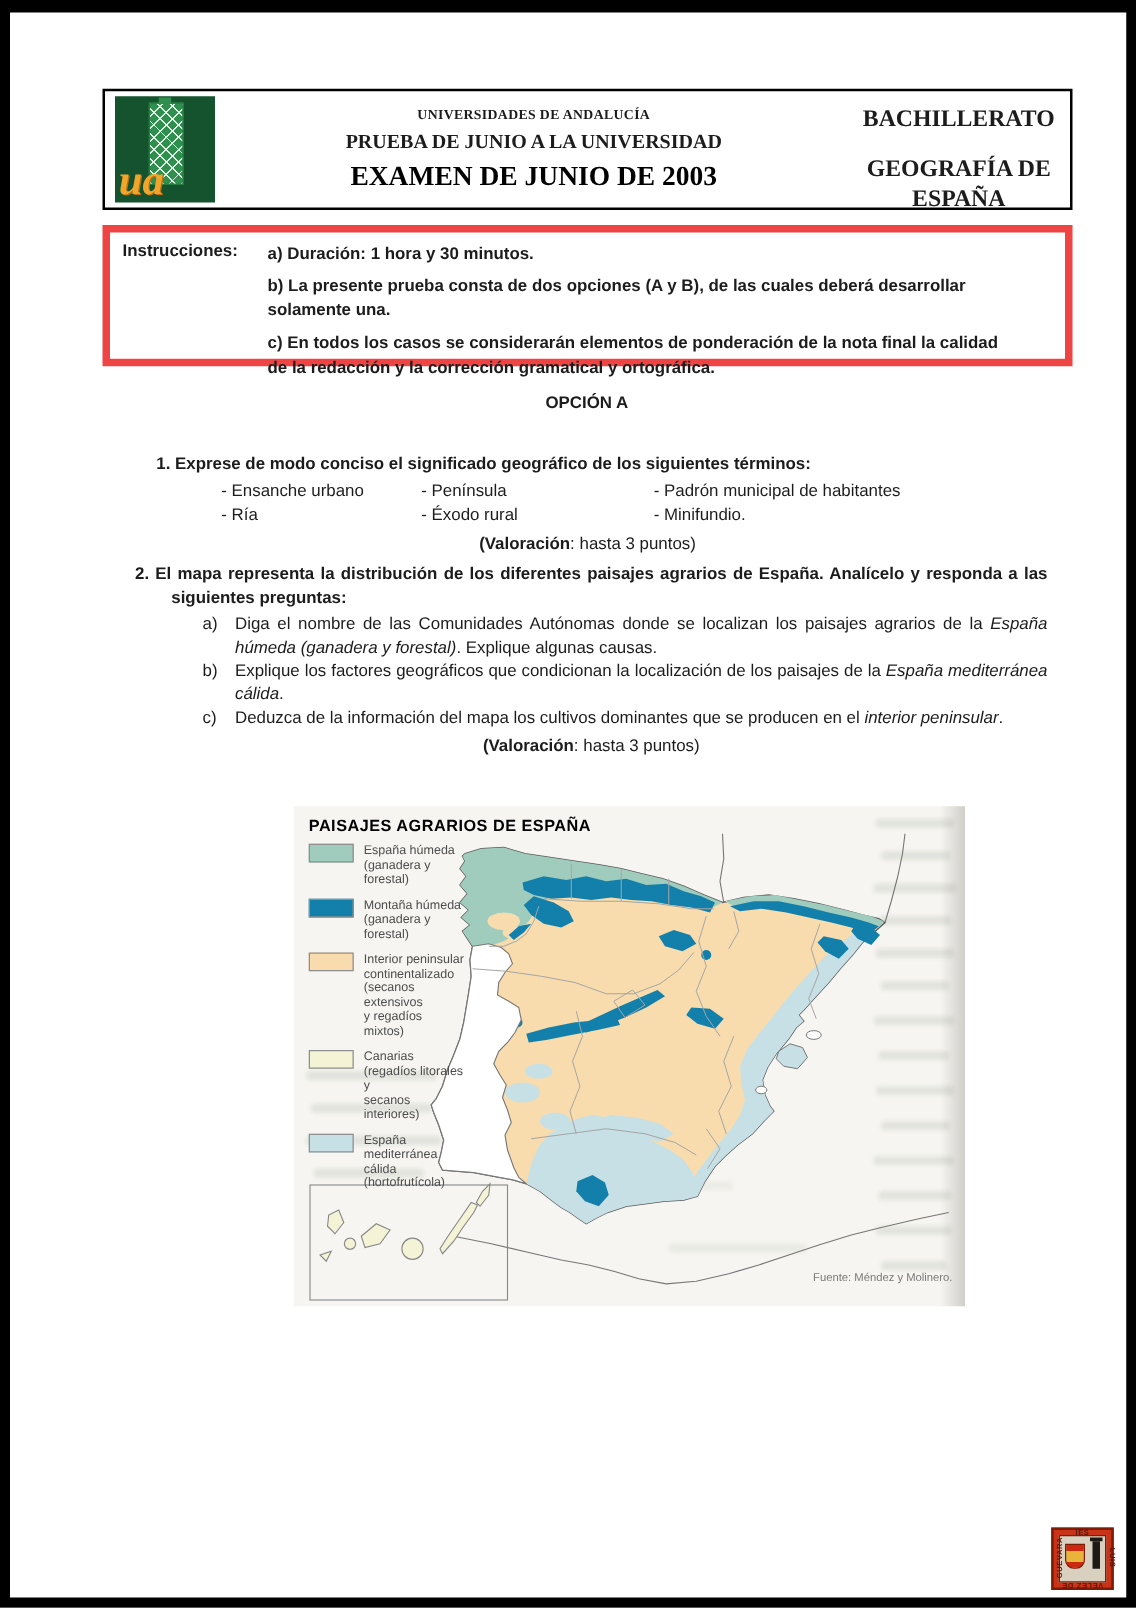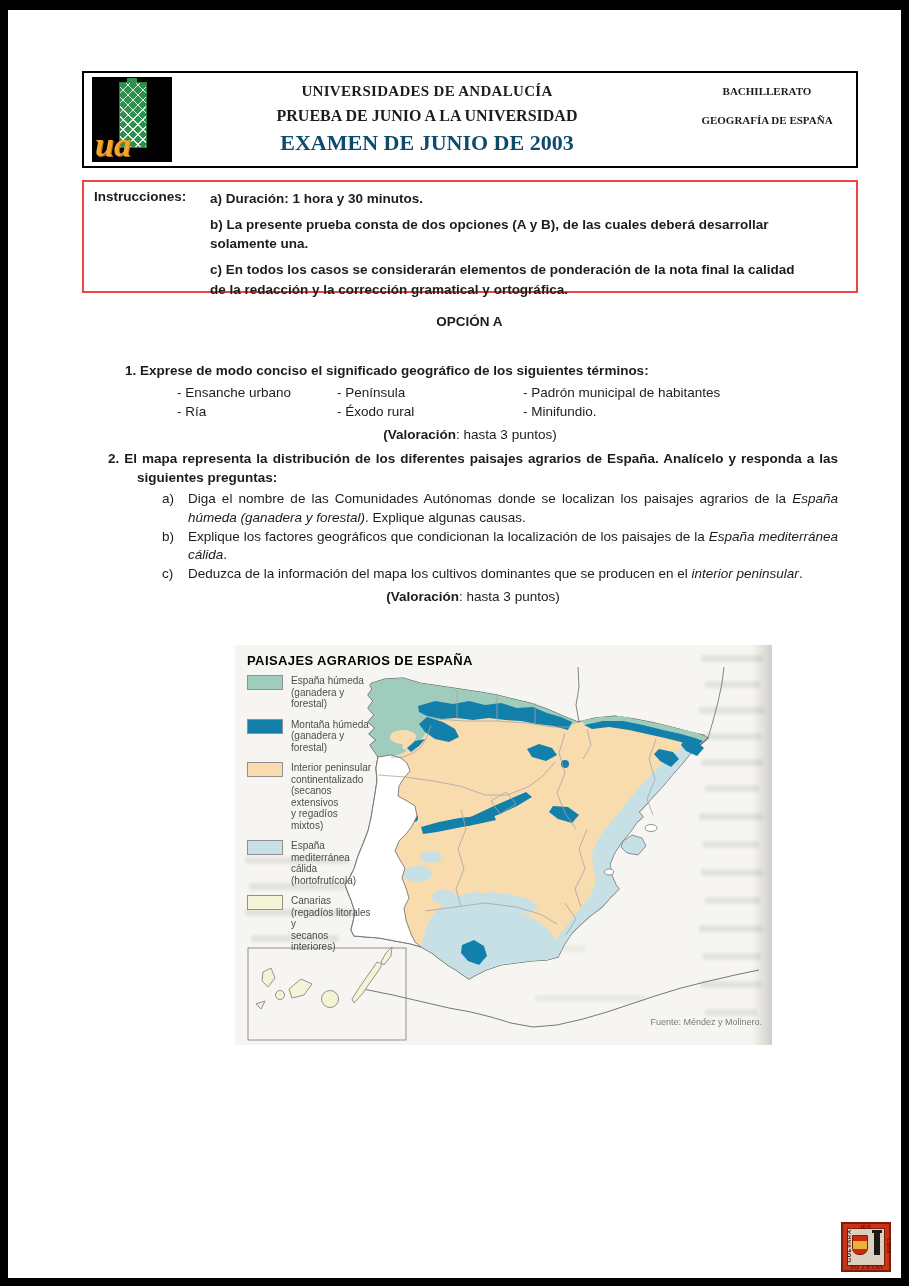"UNIVERSIDADES DE ANDALUCÍA" .hc1 { font-size: 15px -> 11px }
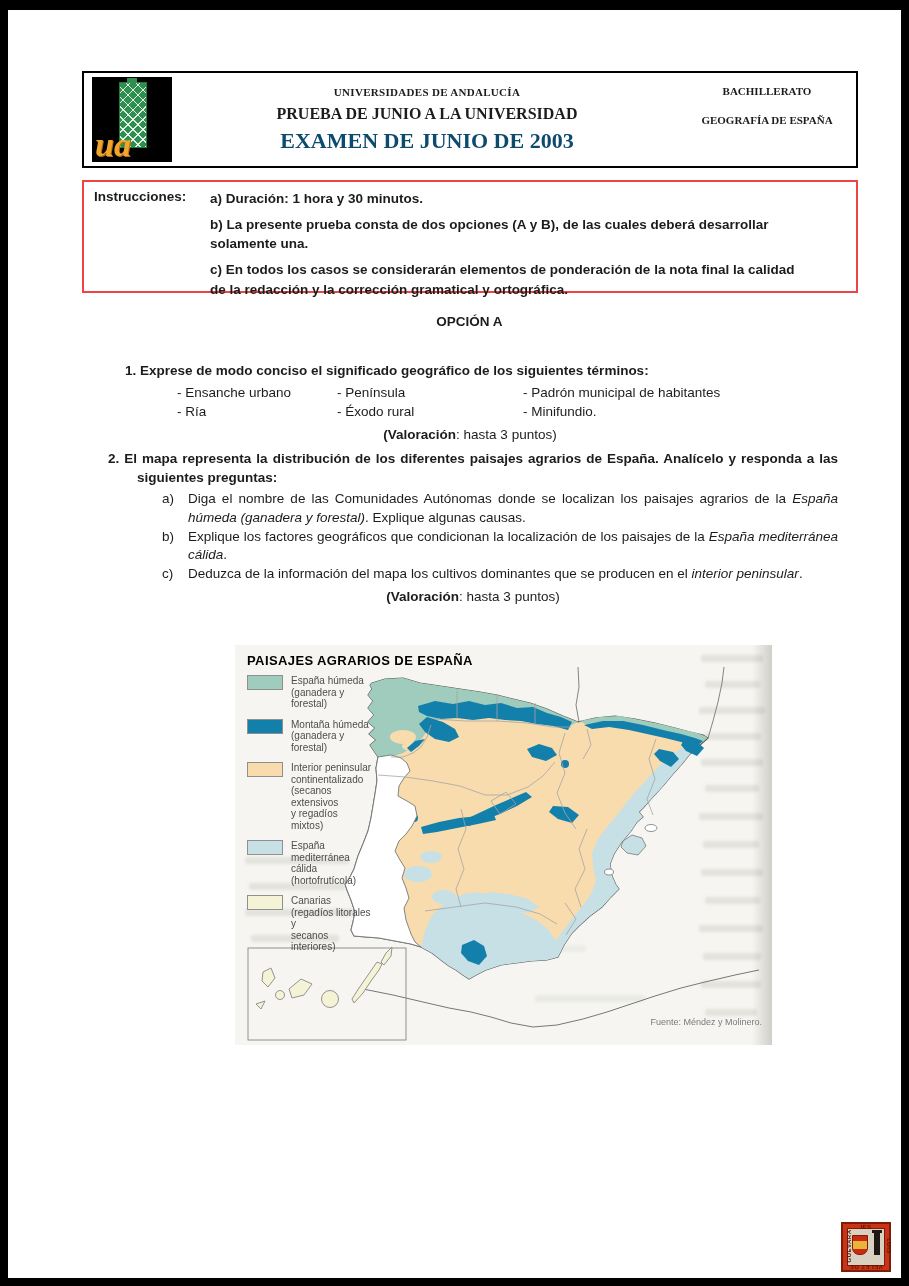"BACHILLERATO" .header-right { font-size: 11px -> 19px }
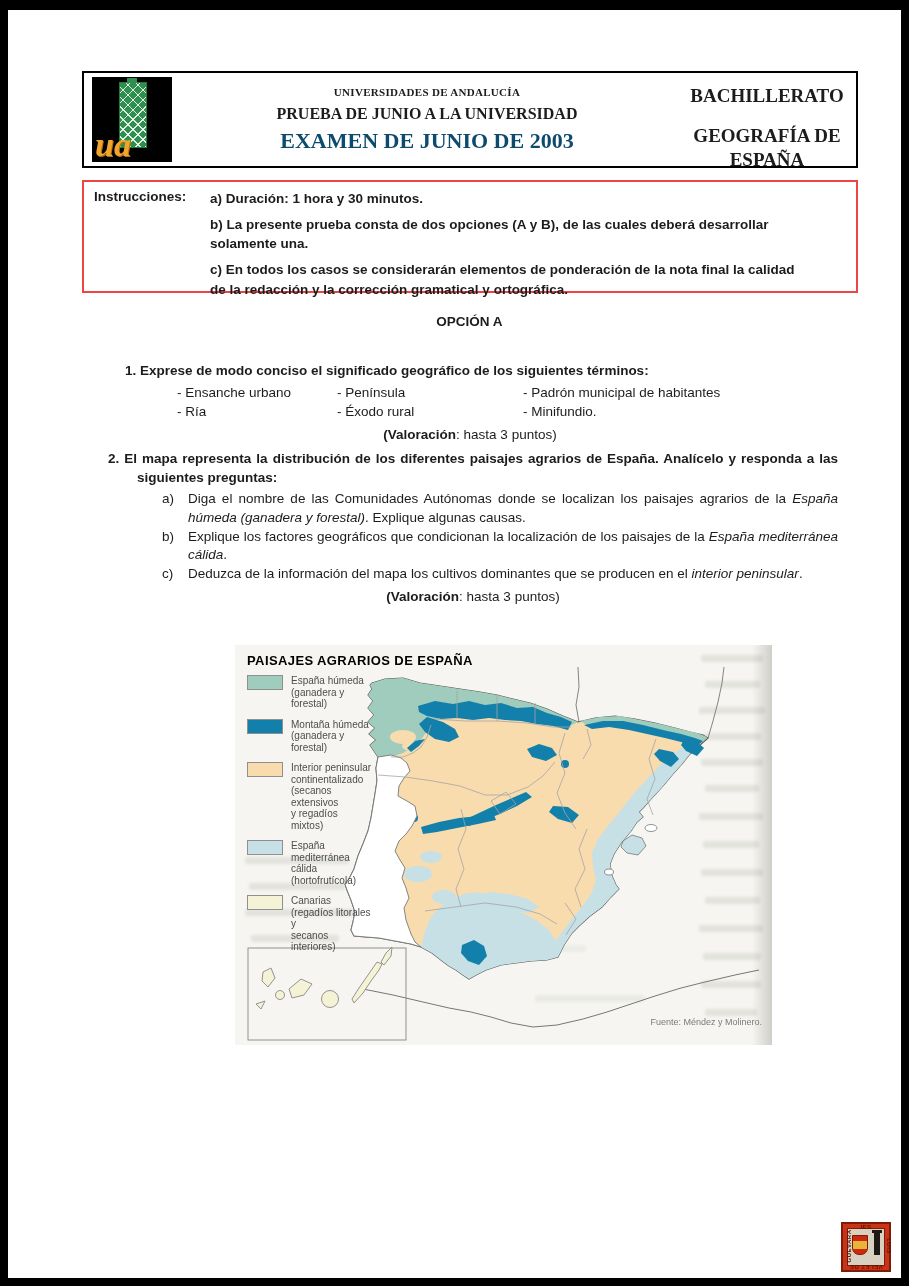"ua" .logo { background: #000000 -> #14532d }
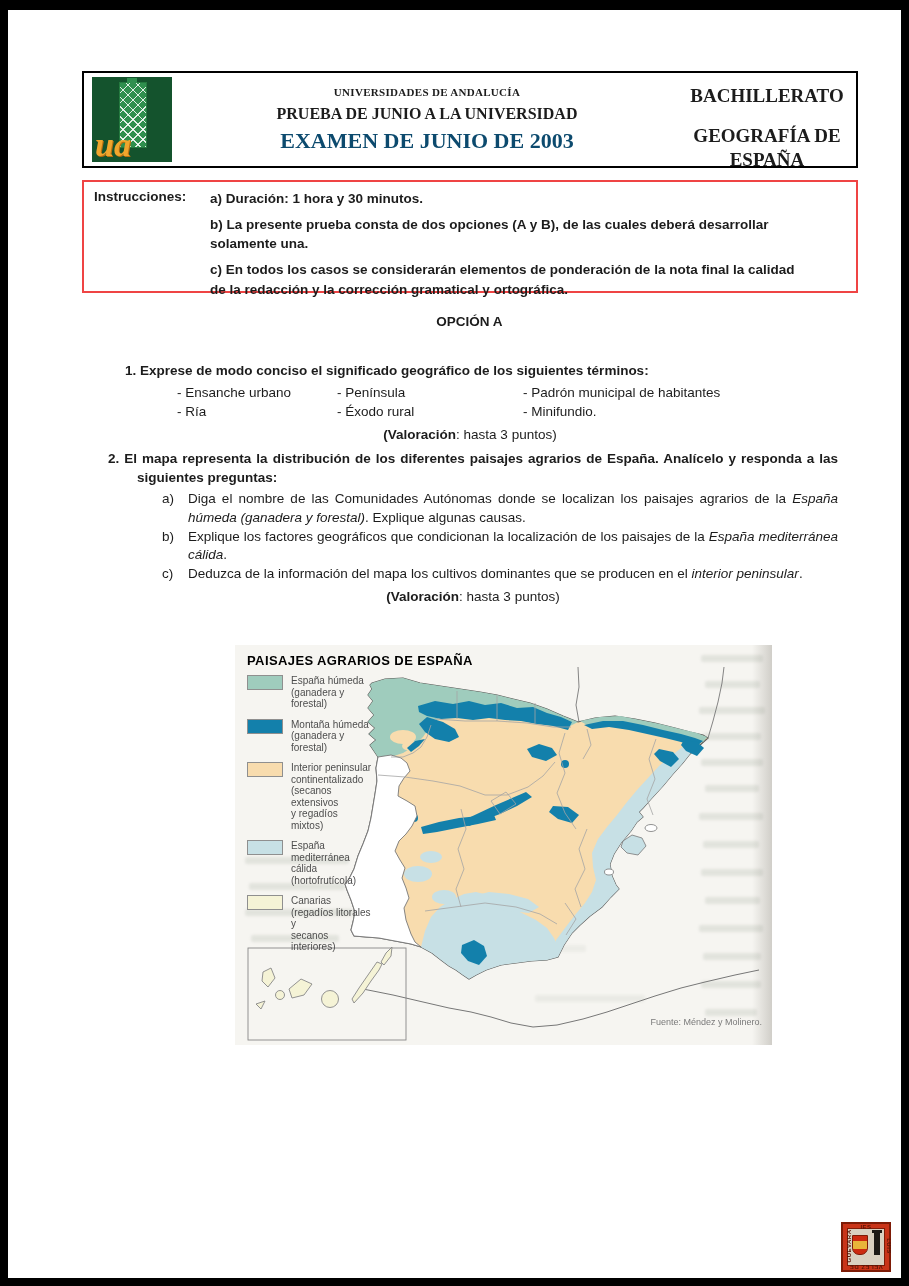"EXAMEN DE JUNIO DE 2003" div.hc3 { color: #0c4a6e -> #000000 }
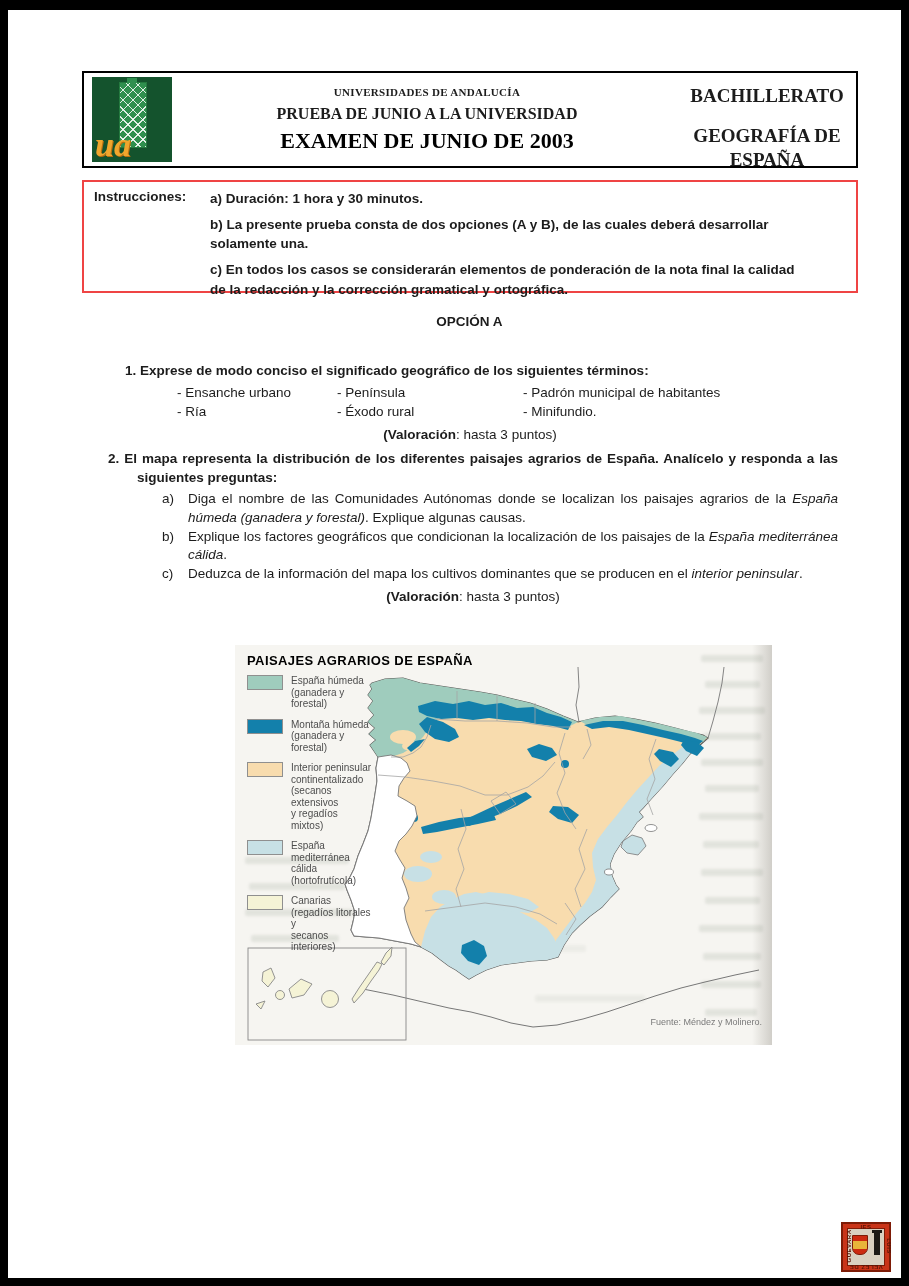"Instrucciones:" .instr-box { border: 2px solid #ef4444 -> 6px solid #ef4444 }
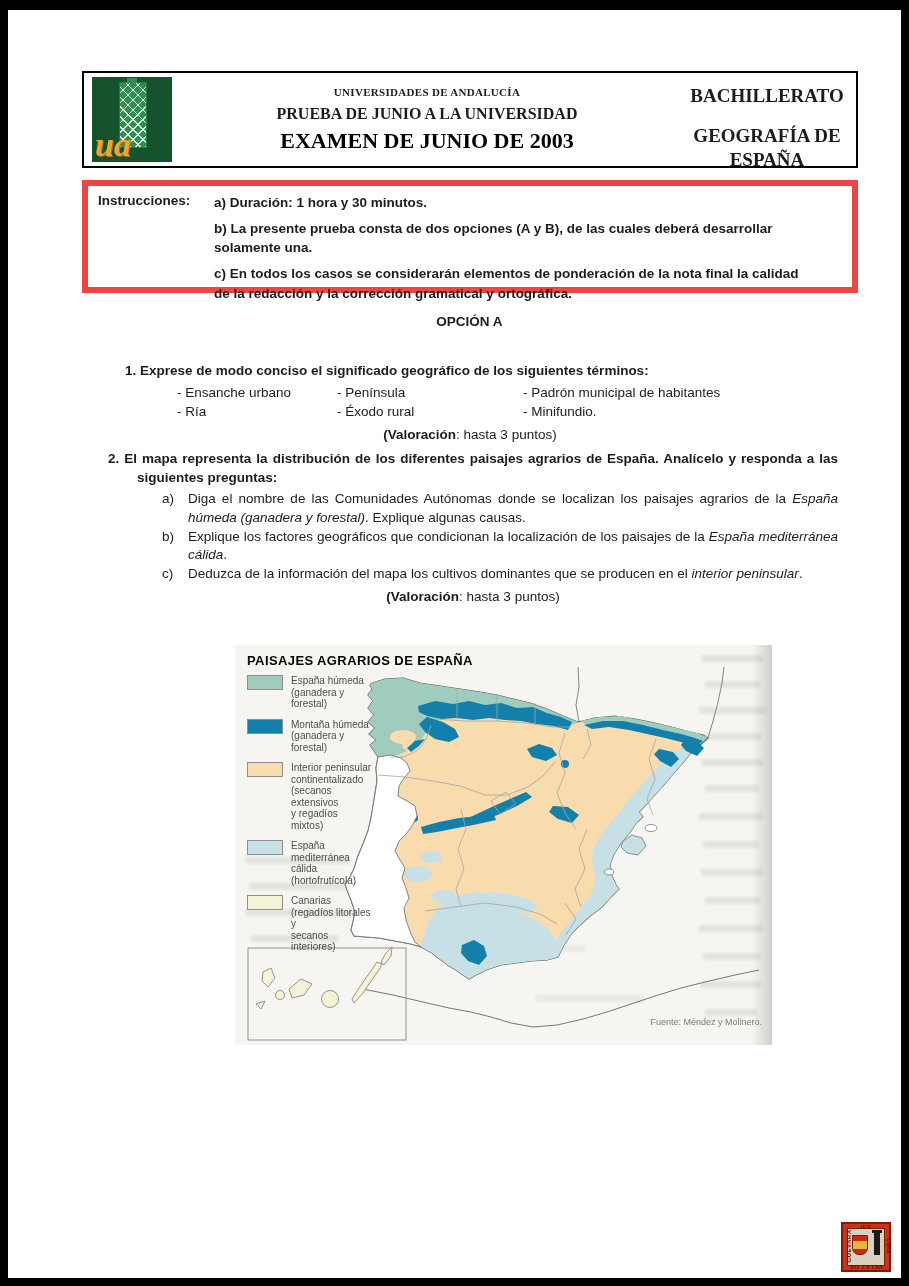"España mediterránea" div.legend-item { order: before "Canarias" -> after "Canarias" }
